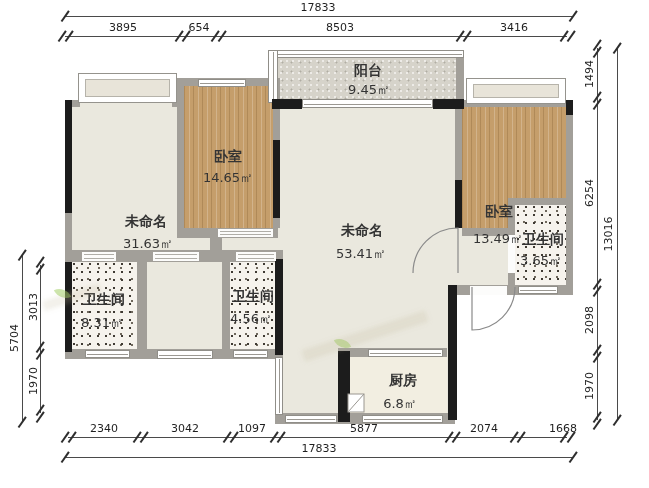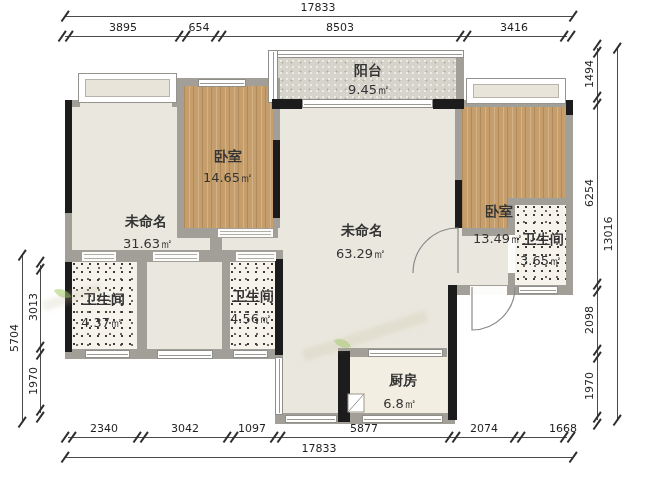"63.29㎡" span.rarea { text: 63.29 -> 53.41 }
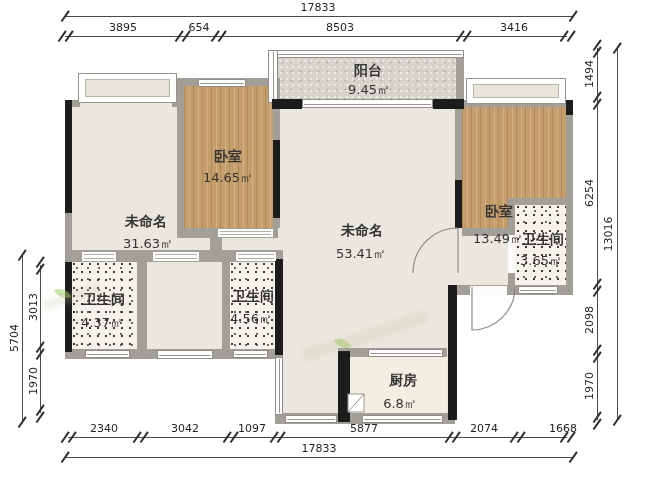"4.37㎡" span.rarea { text: 4.37 -> 8.31 }
